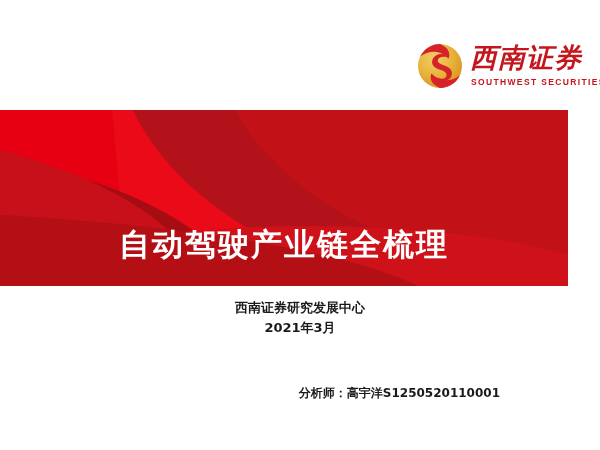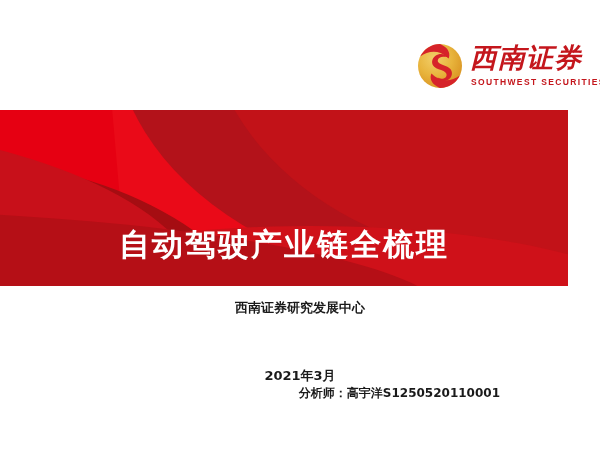"2021年3月" .org-lines .line-date { margin-top: 48px -> none }
